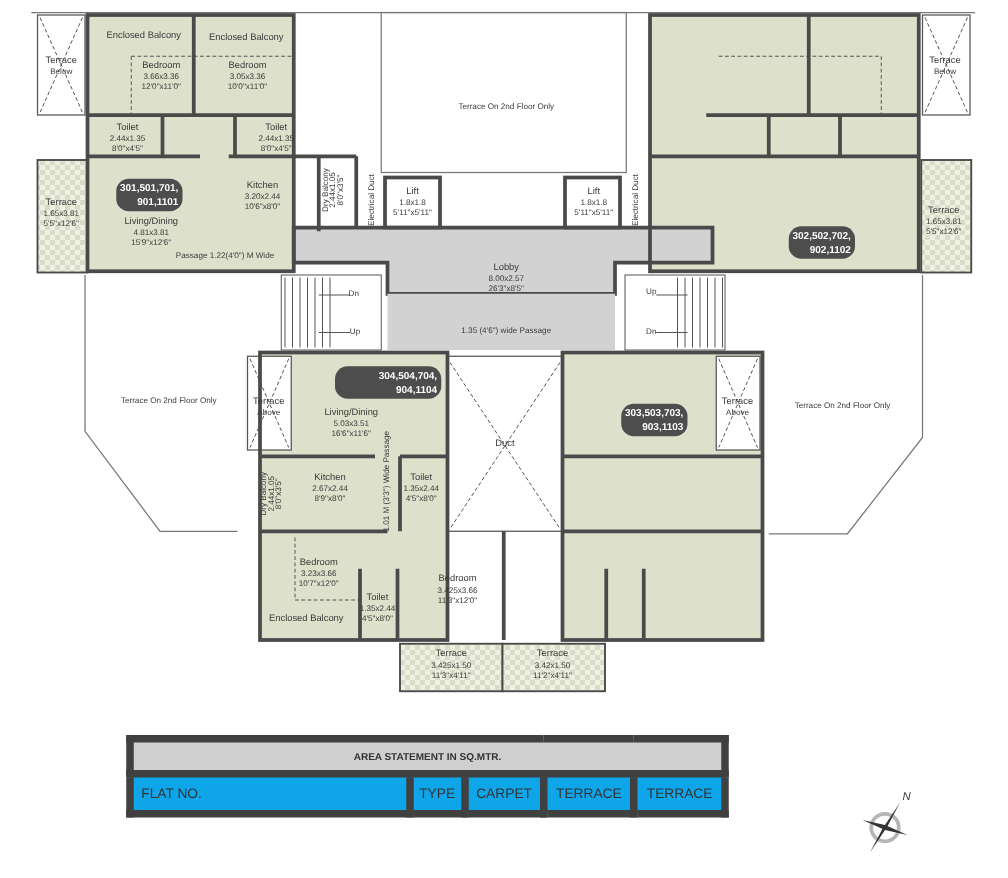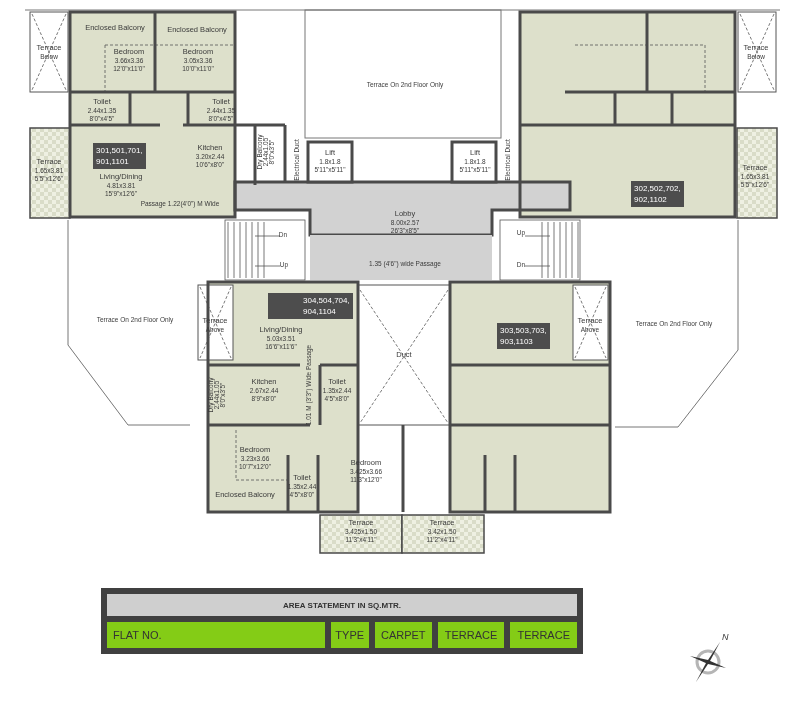"301,501,701," .tag { border-radius: none -> 10px; font-weight: normal -> bold; text-align: left -> right }
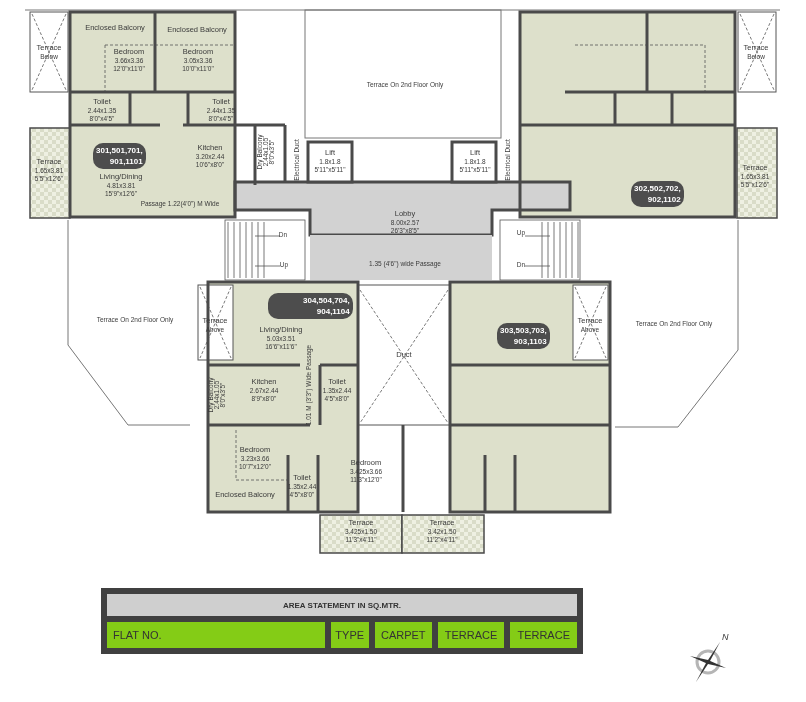"FLAT NO." #area-table .hdr th { background: #84cc16 -> #0ea5e9 }
